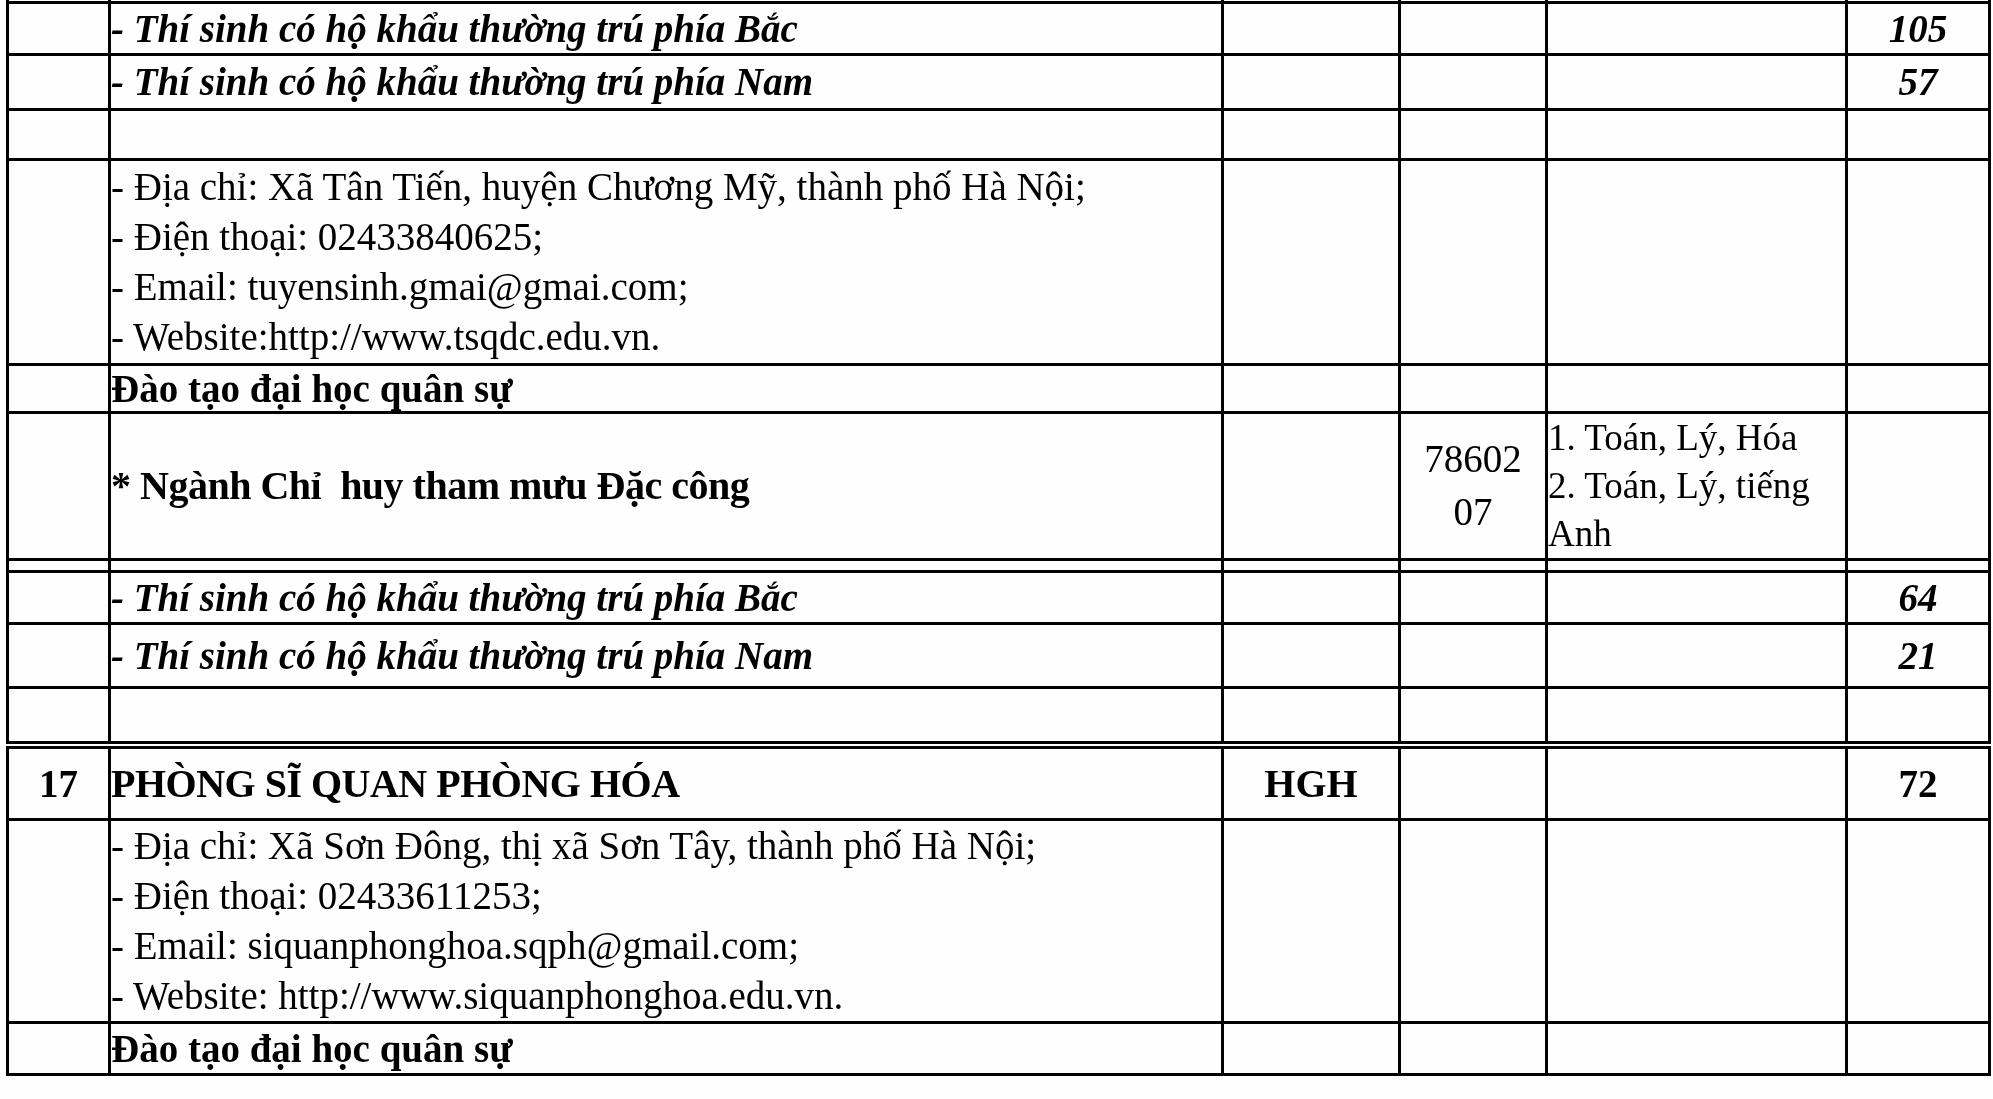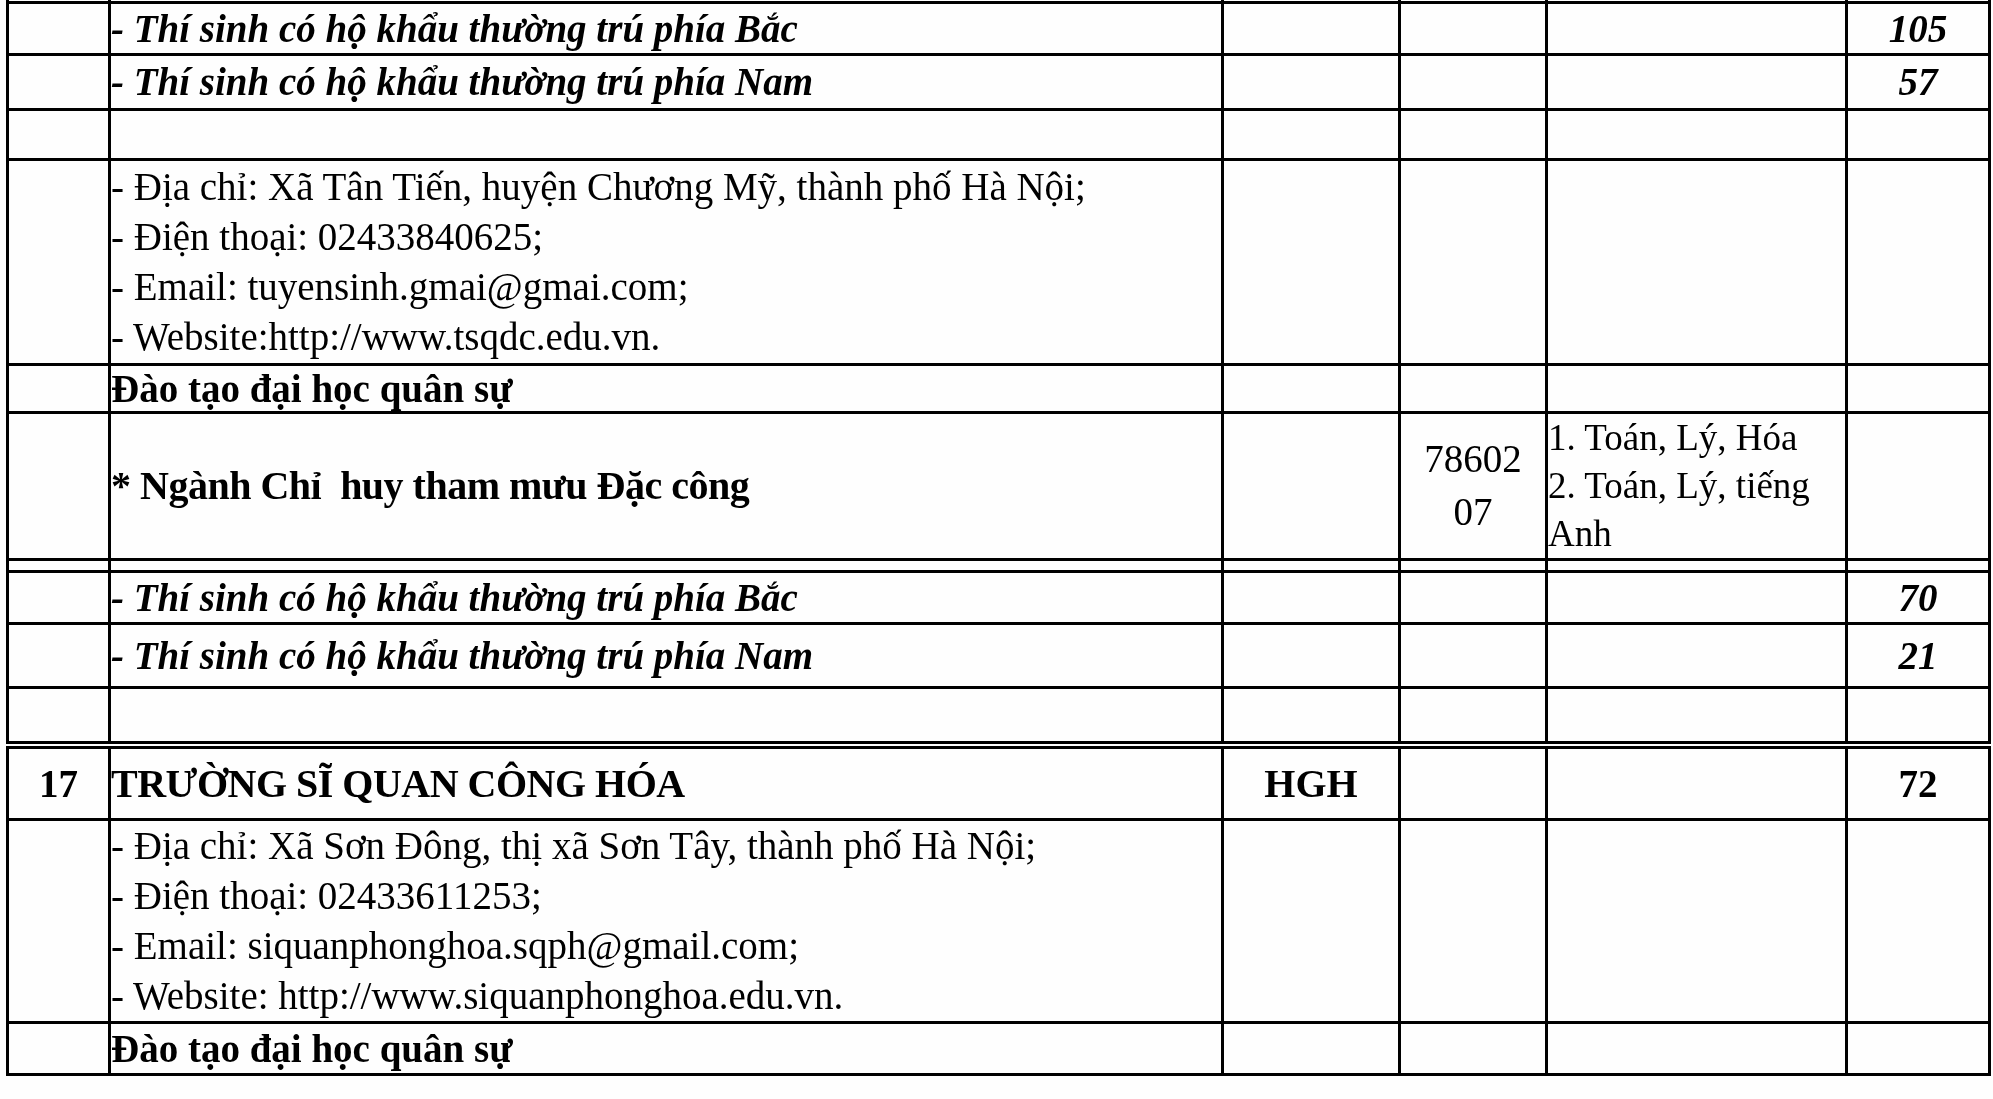"70" td.c-quota { text: 70 -> 64 }
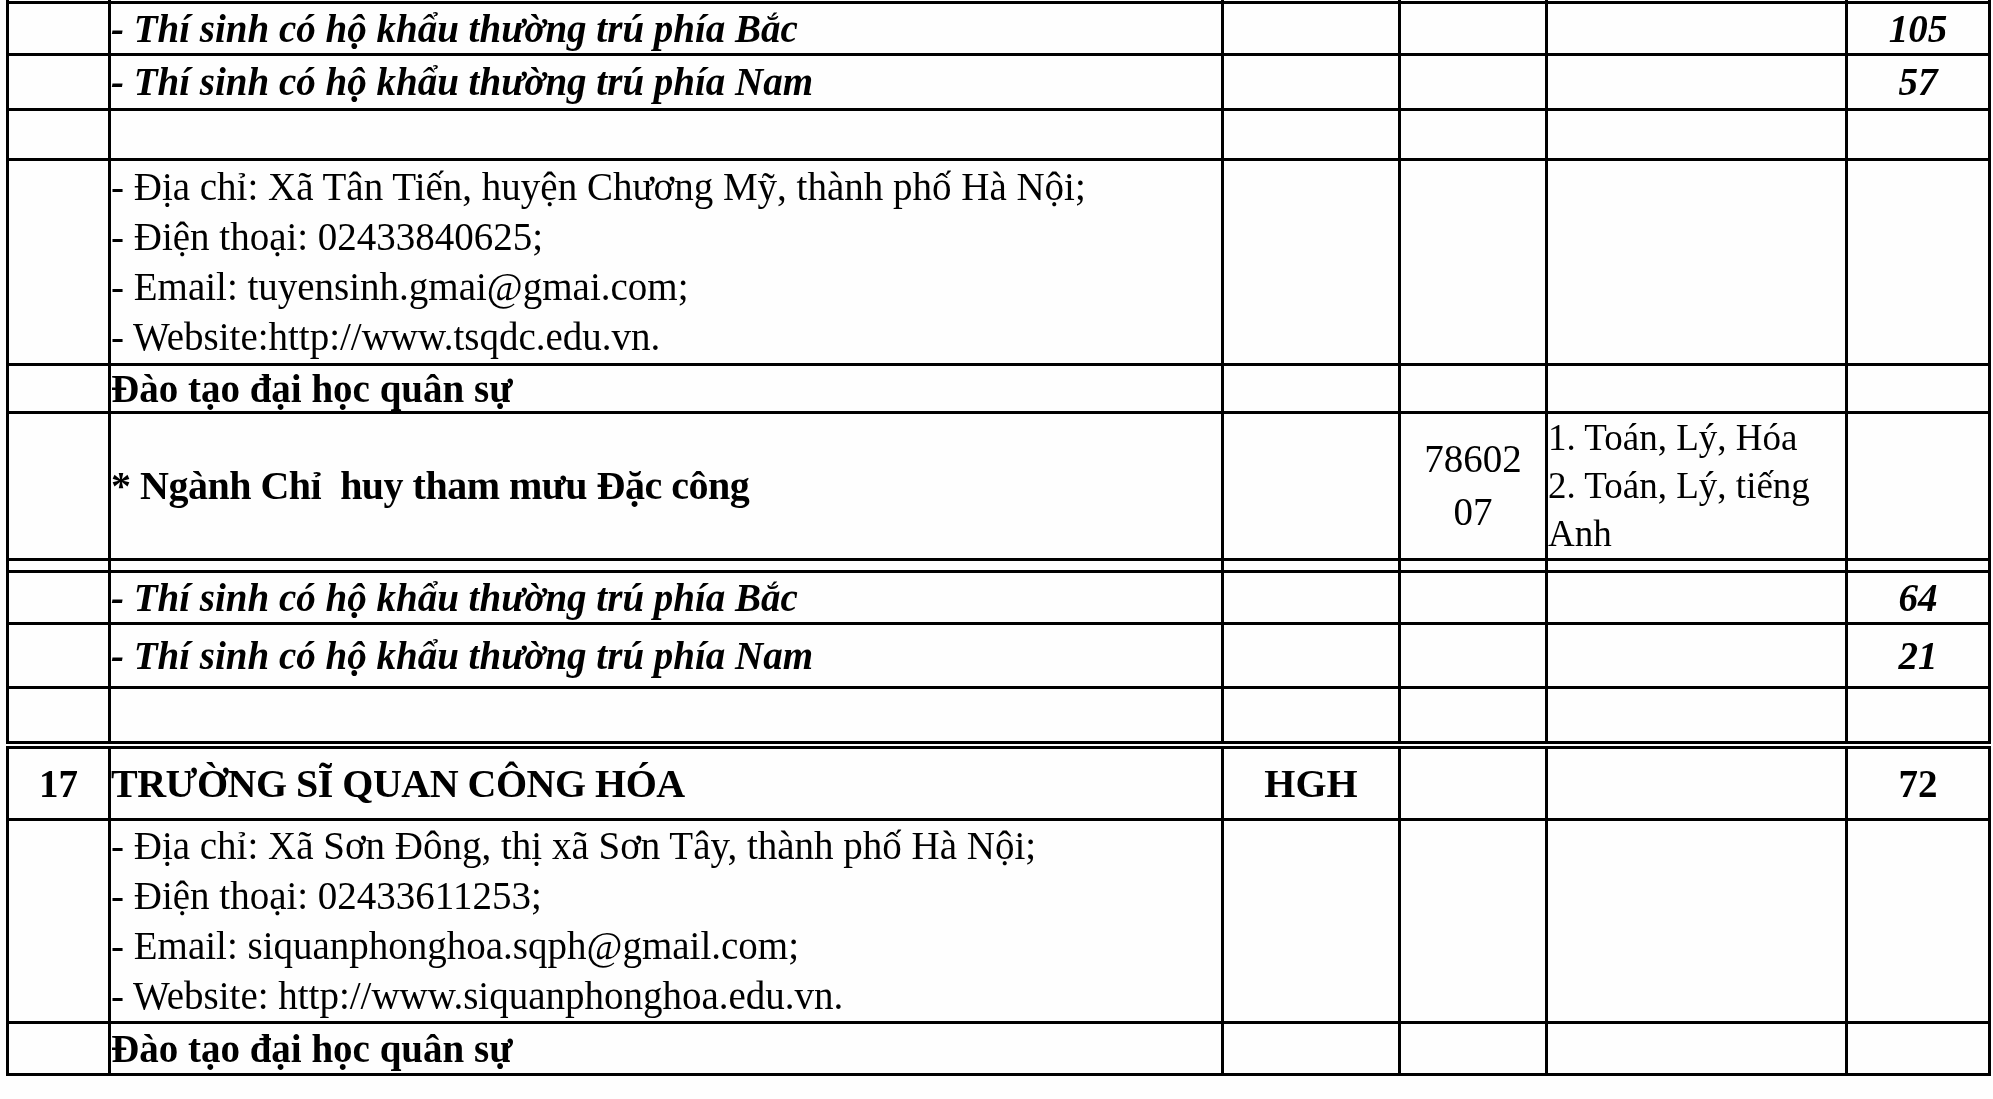"TRƯỜNG SĨ QUAN CÔNG HÓA" td.c-name { text: TRƯỜNG SĨ QUAN CÔNG -> PHÒNG SĨ QUAN PHÒNG }
